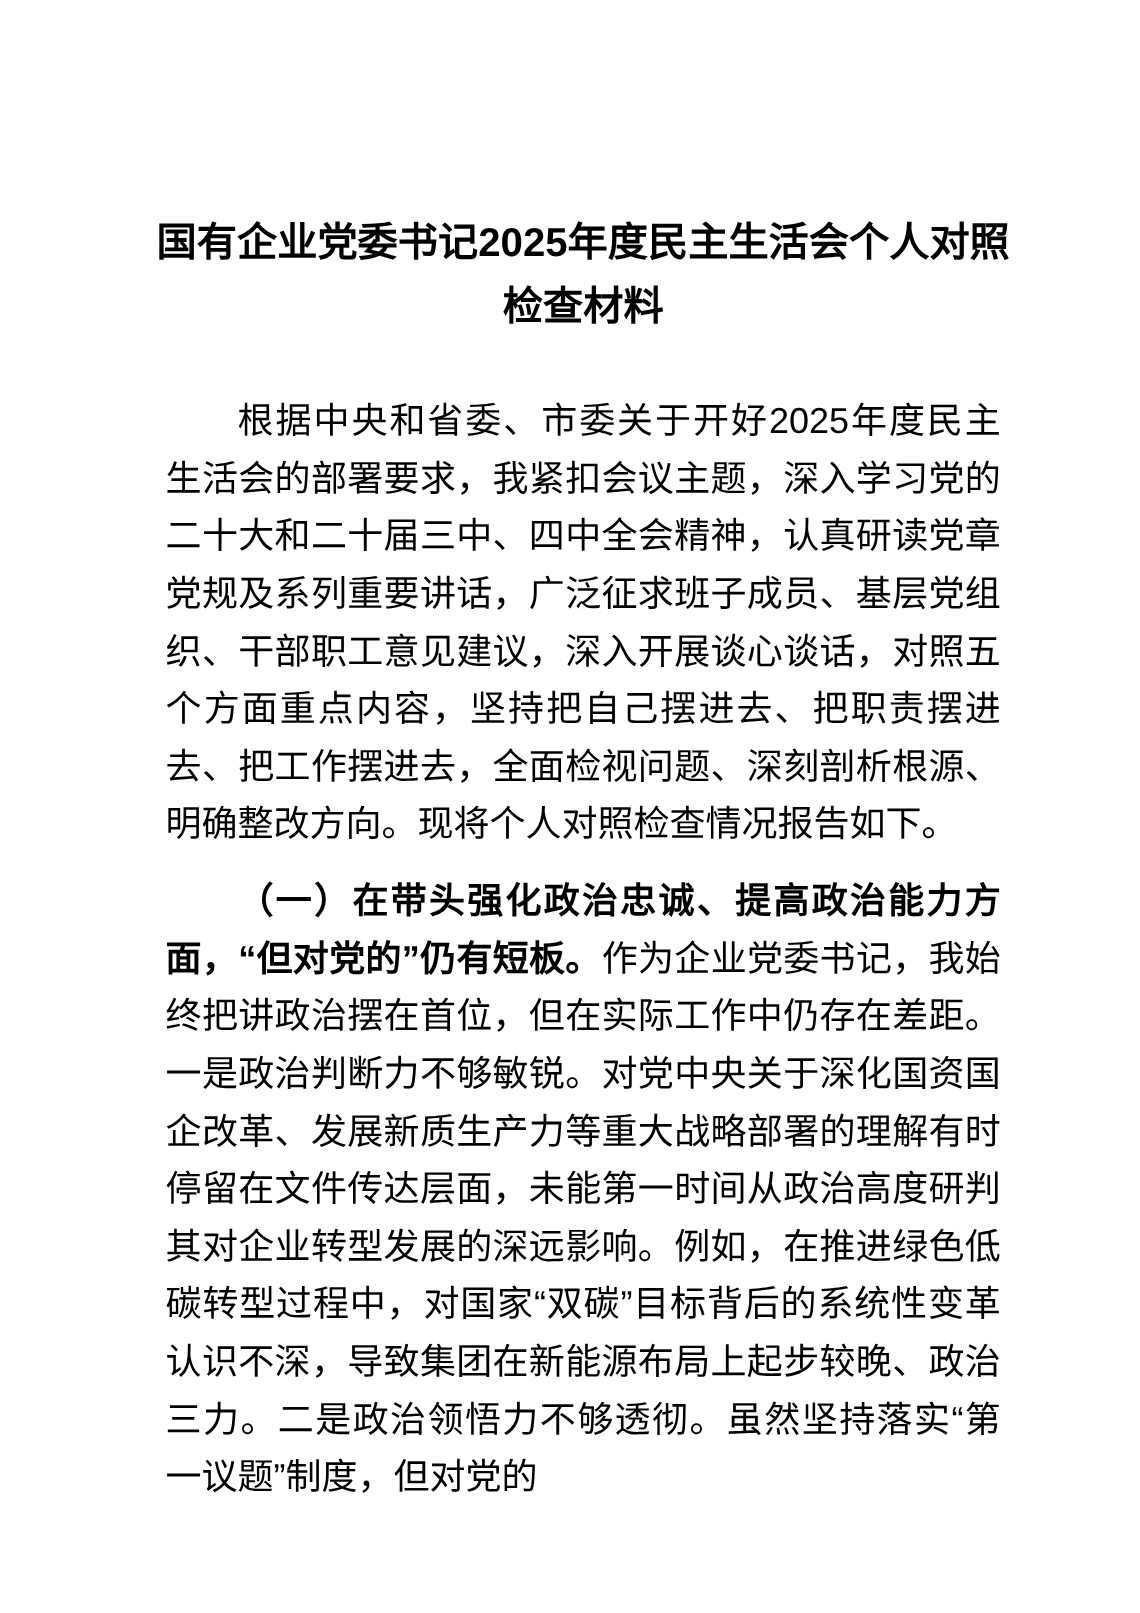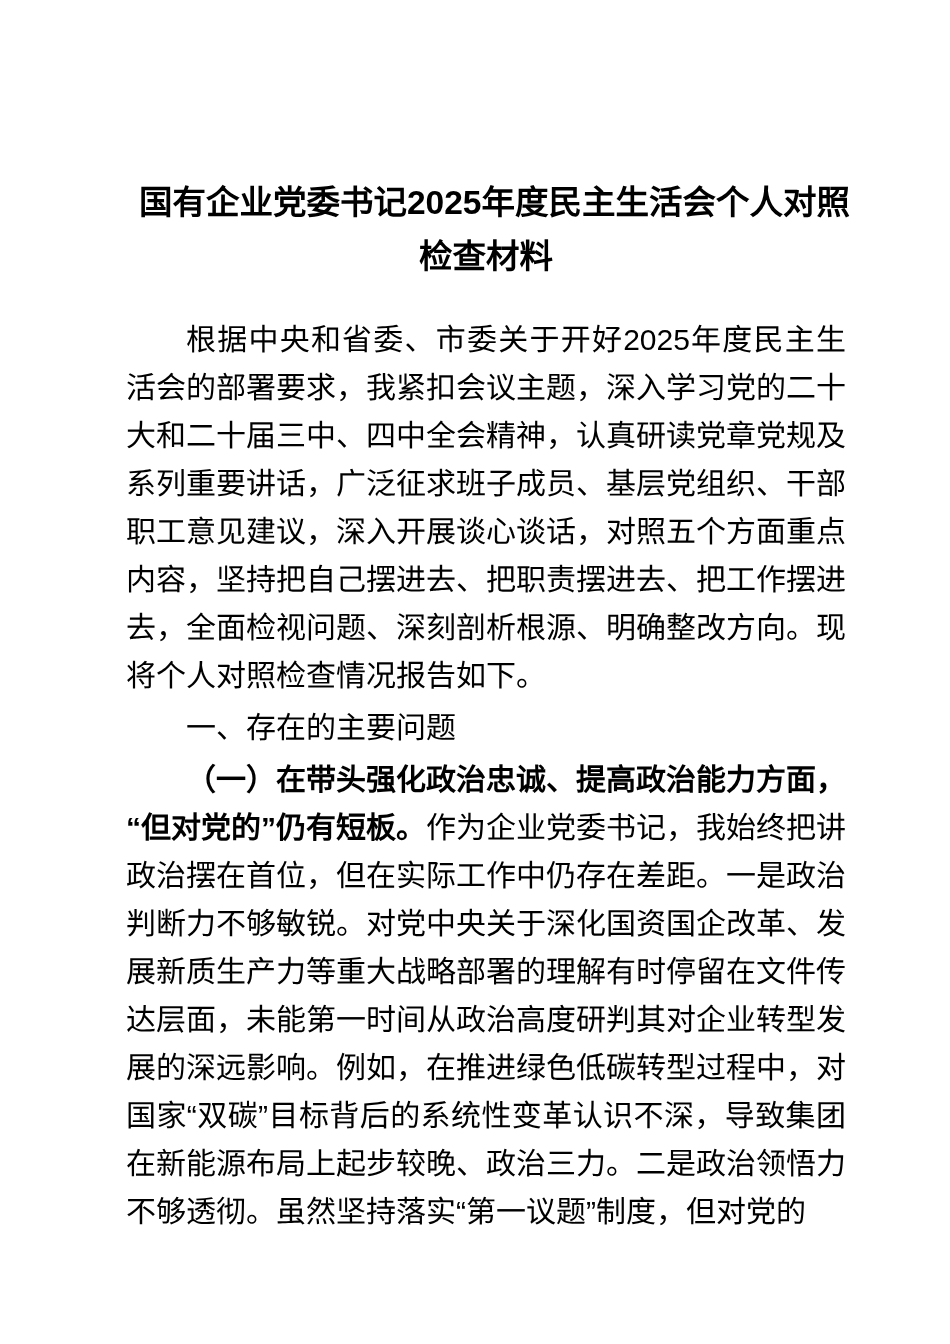"国有企业党委书记2025年度民主生活会个人对照检查材料" .doc-title { text-align: right -> center }
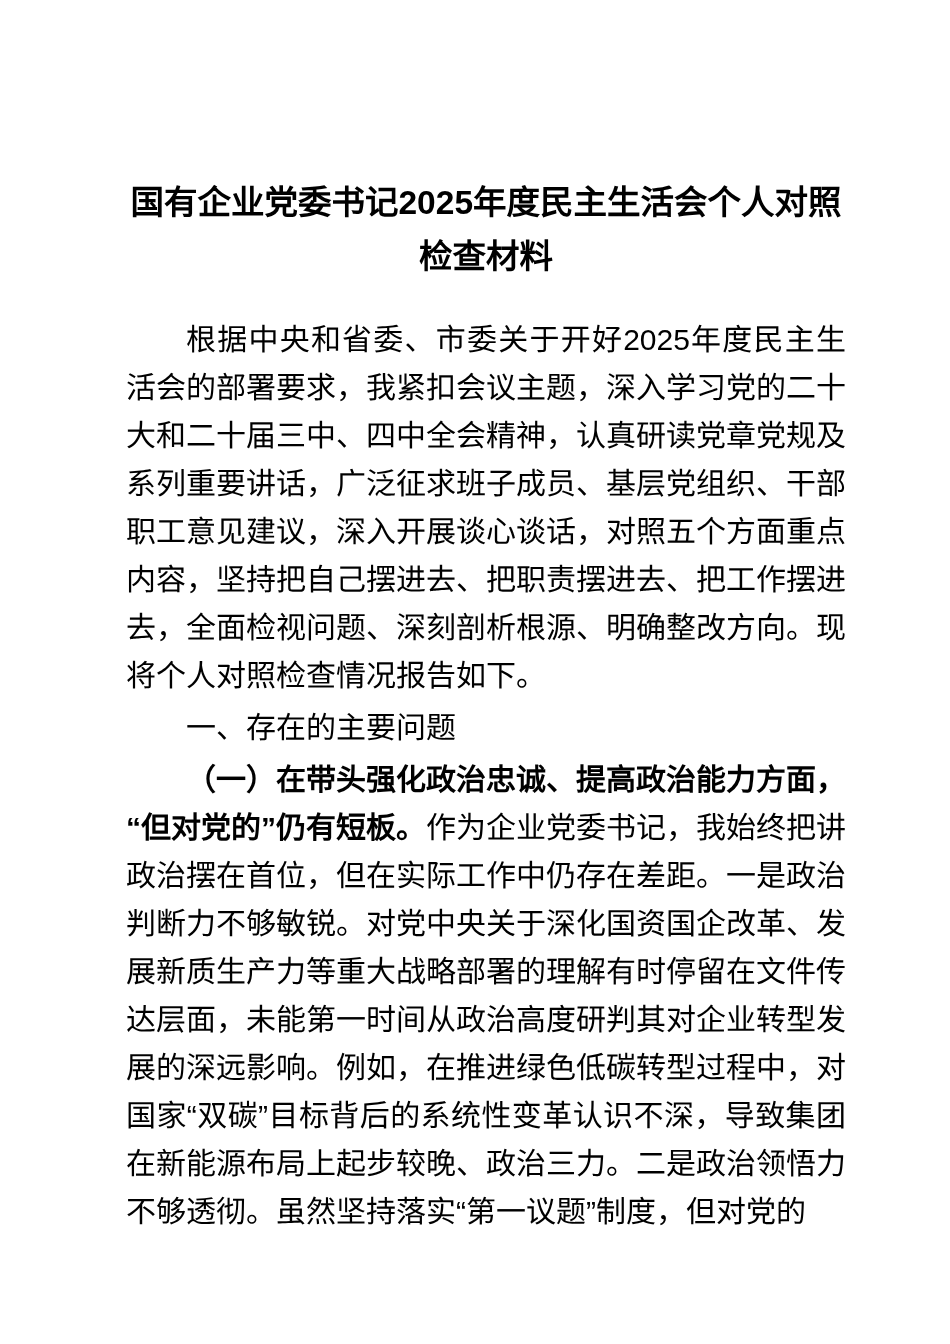"根据中央和省委、市委关于开好2025年度民主生活会的部署要求，我紧扣会议主题，深" .para { margin: 4px -> 16px }
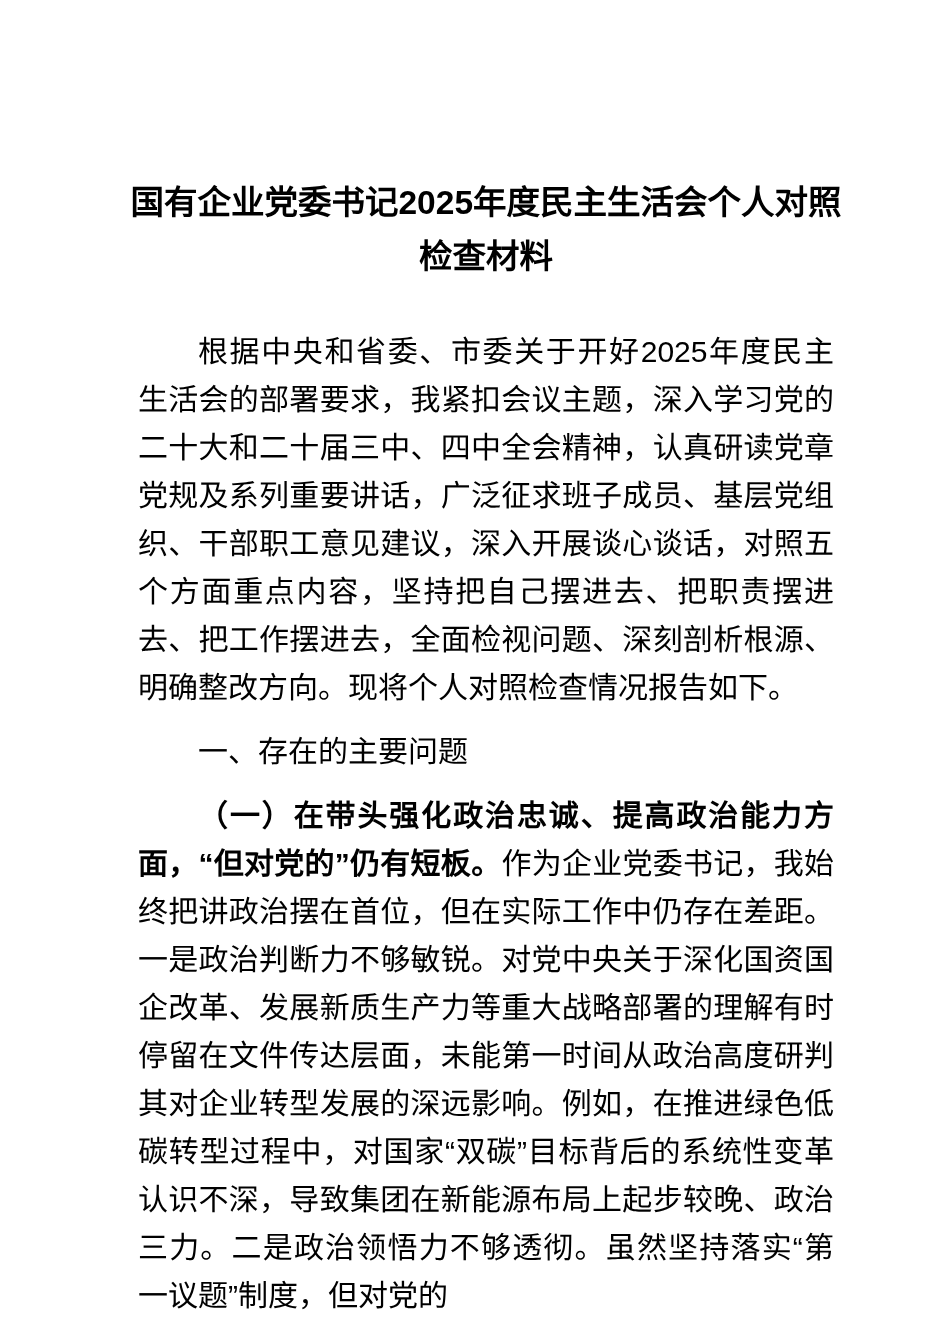"一、存在的主要问题" p.para { html: <p>一、存在的主要问题</p> -> none }
